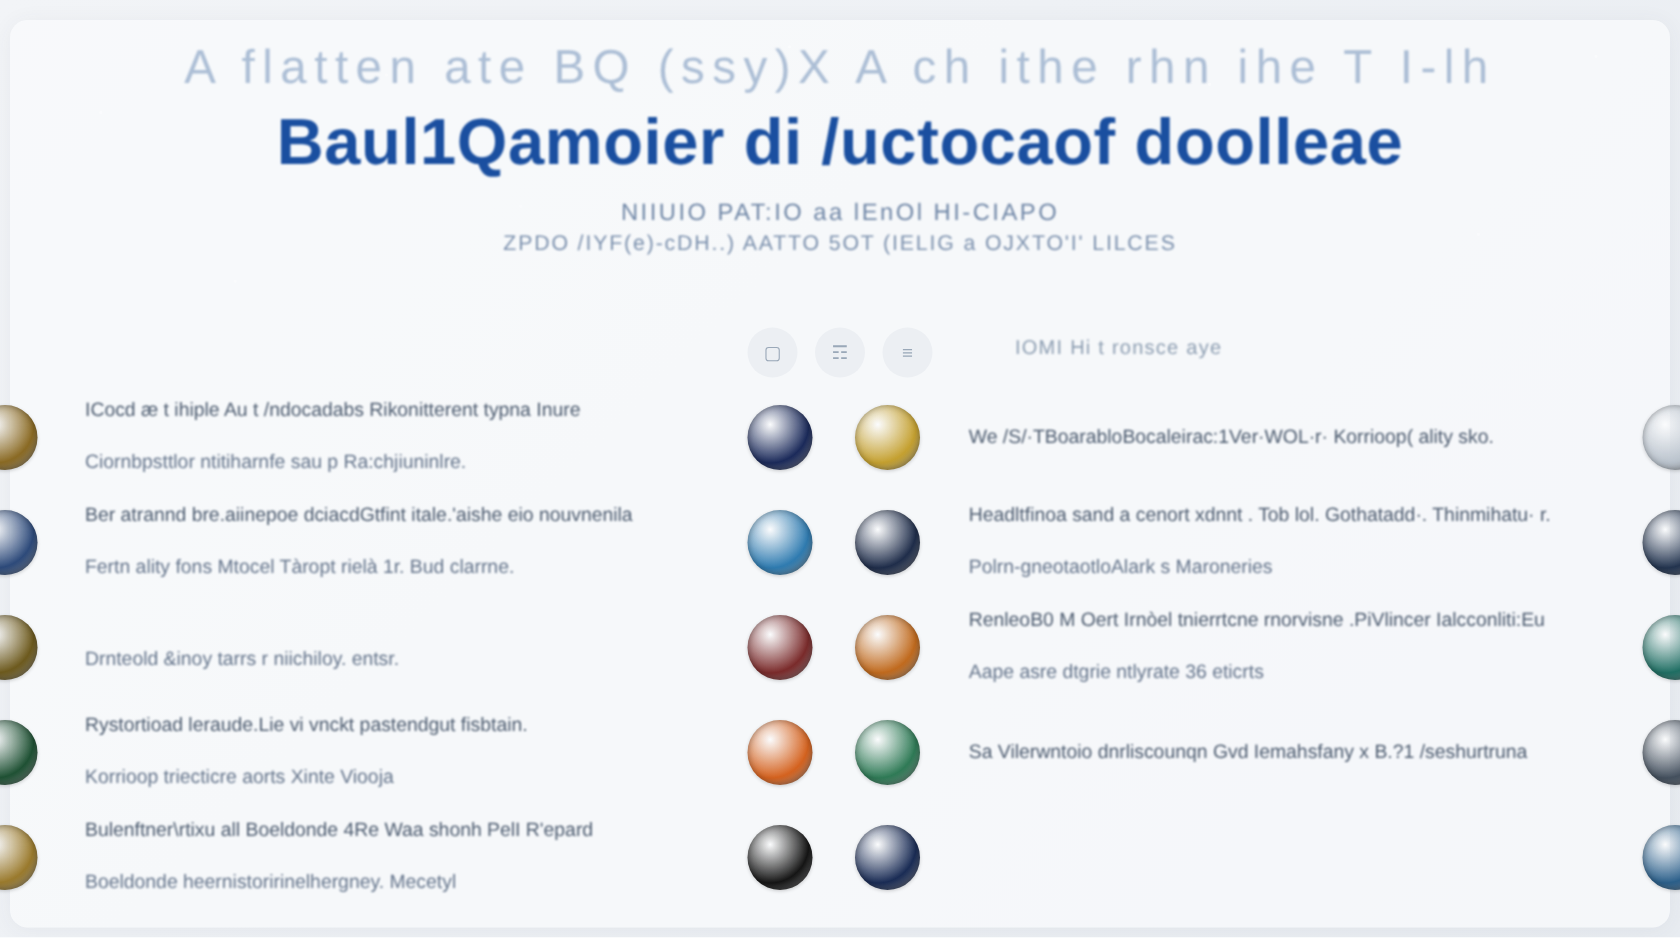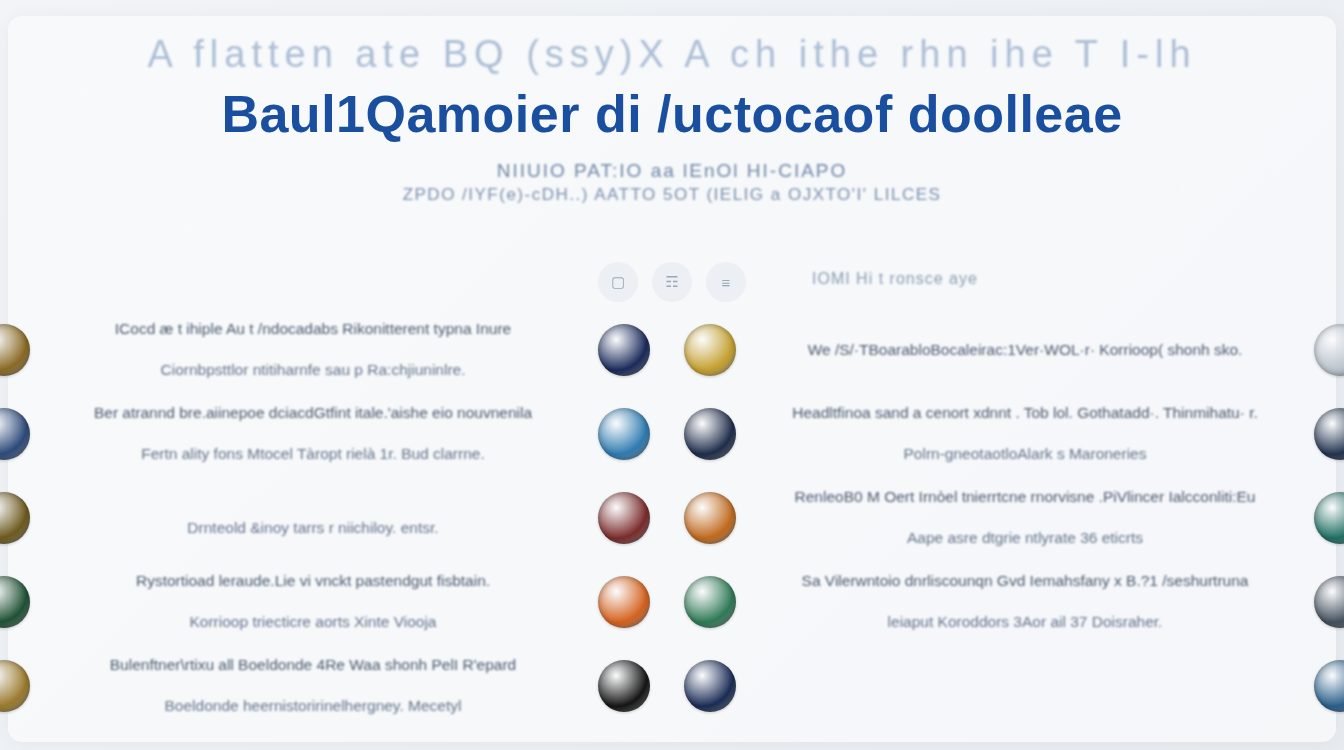"ICocd æ t ihiple Au" .rows { text-align: center -> none }
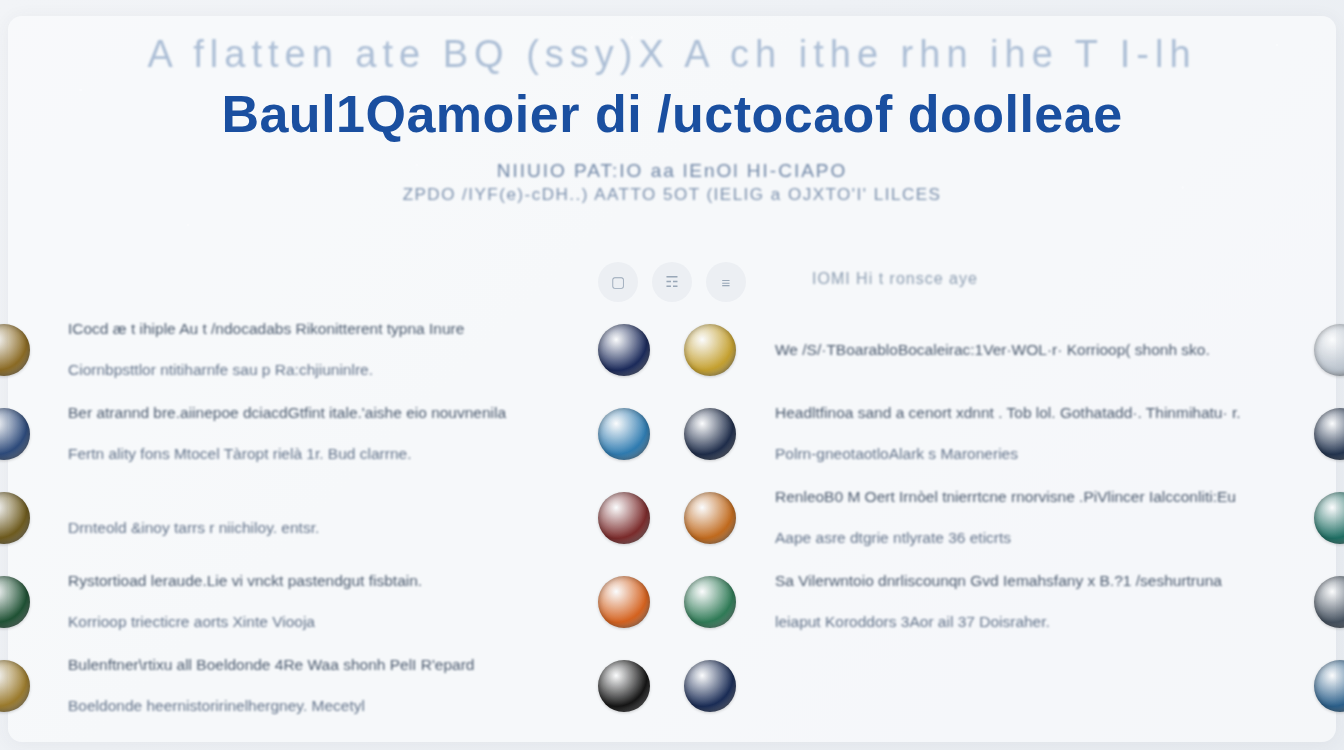"We /S/·TBoarabloBocaleirac:1Ver·WOL·r·" div.line1 { text: shonh -> ality }
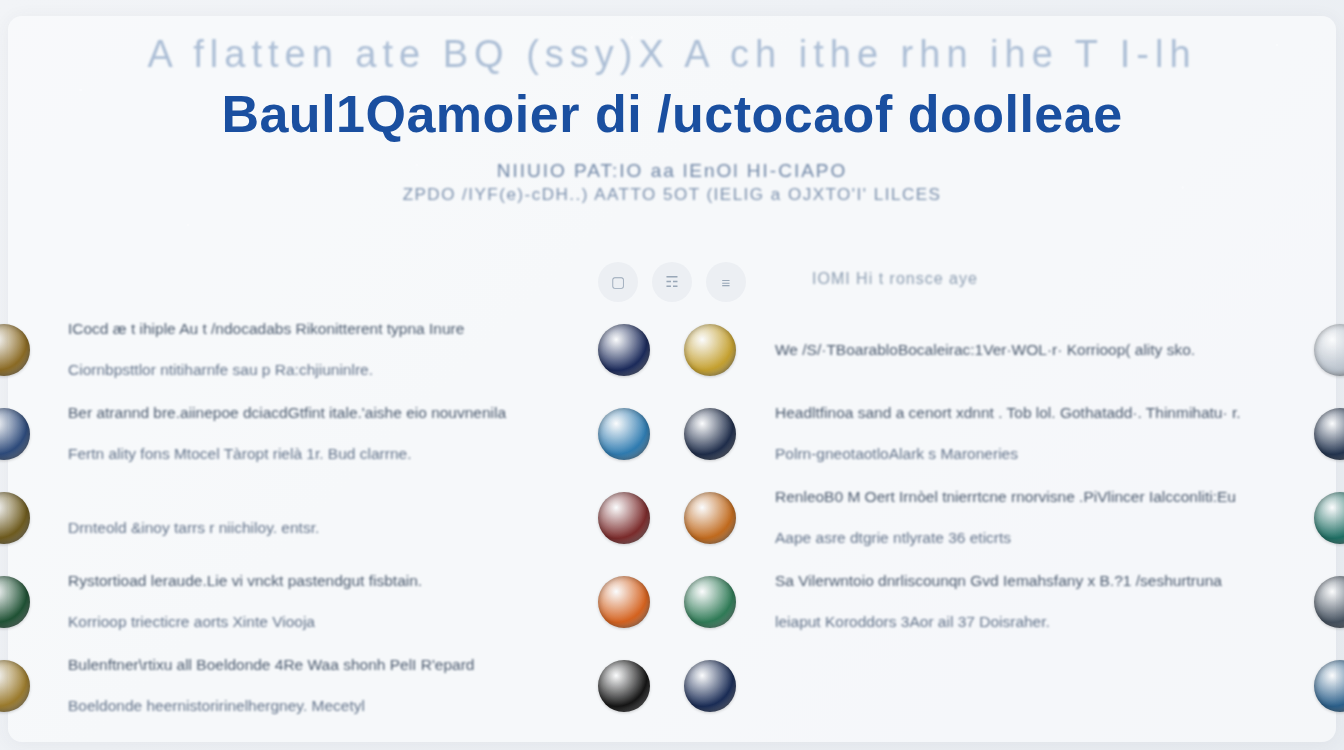"leiaput Koroddors 3Aor ail 37" div.line2 { html: <div>leiaput Koroddors 3Aor ail 37 Doisraher.</div> -> none }
